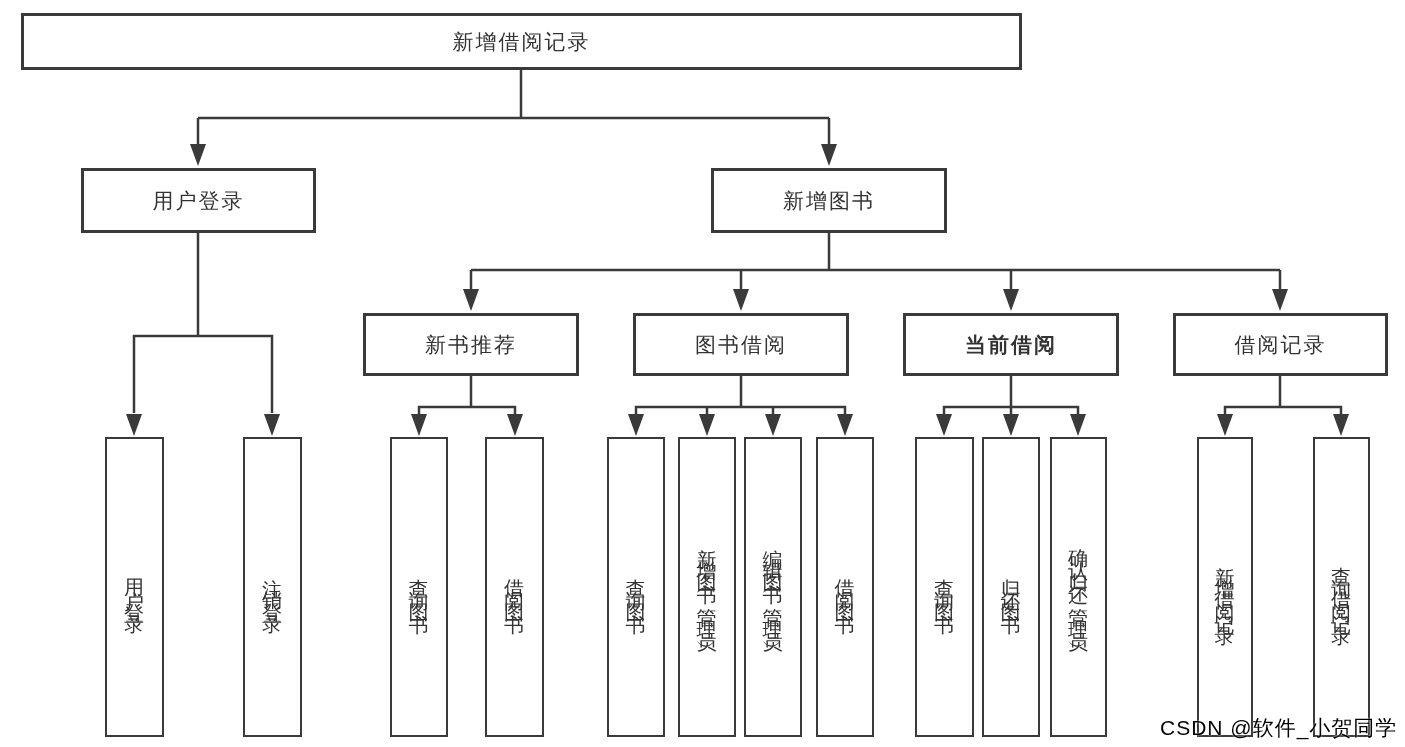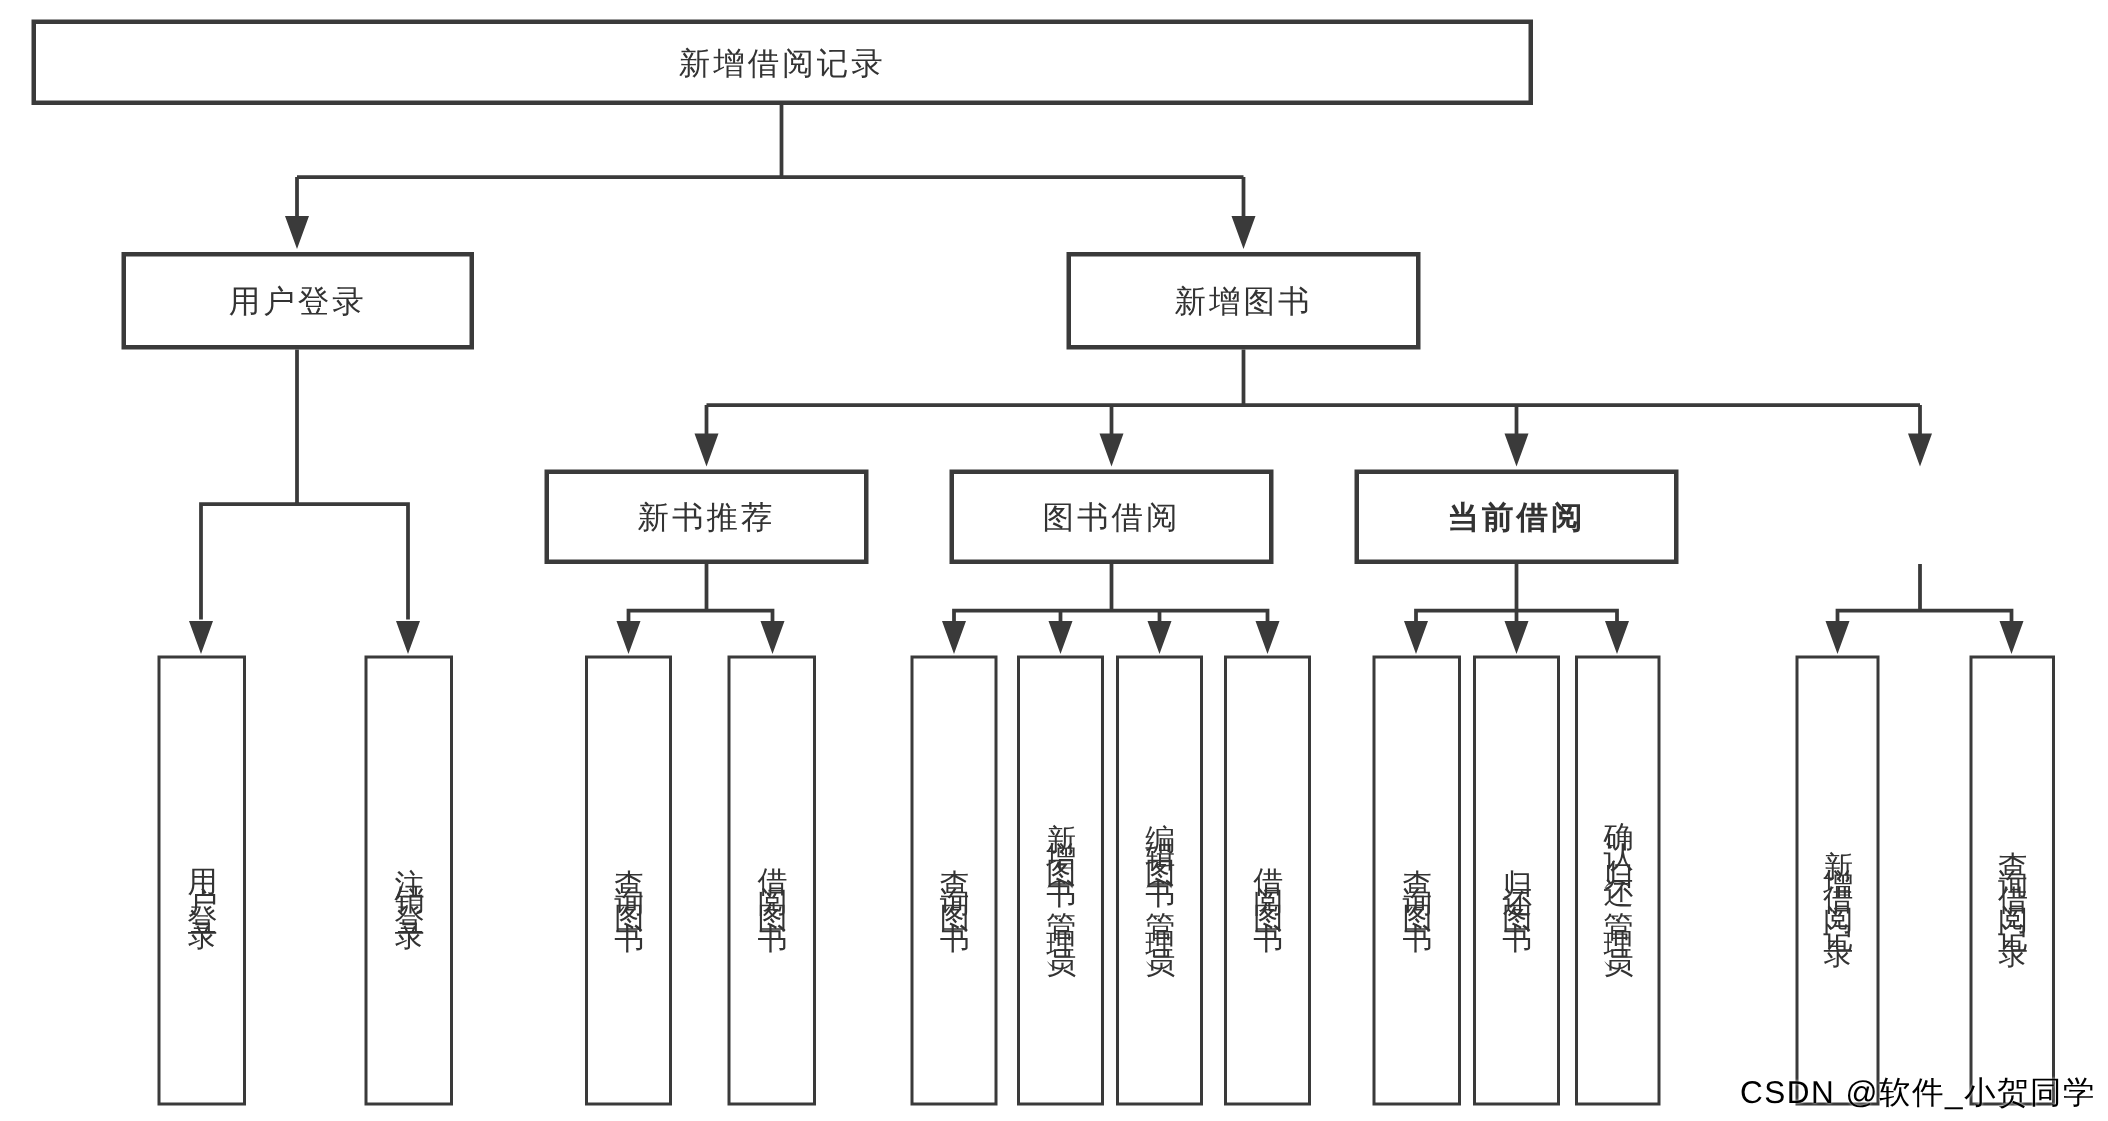"借阅记录" div.node { html: none -> <div> <span>借阅记录</span> </div> }
